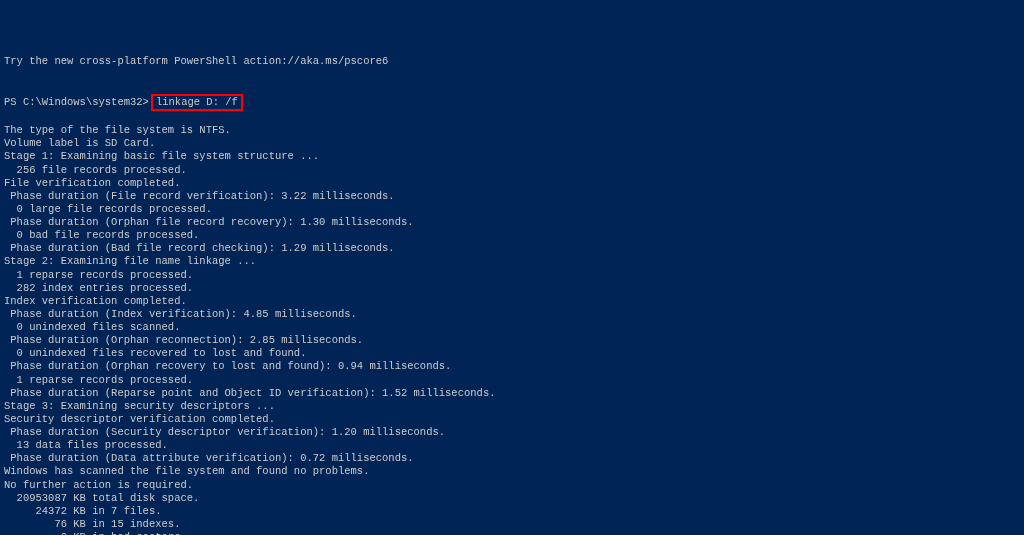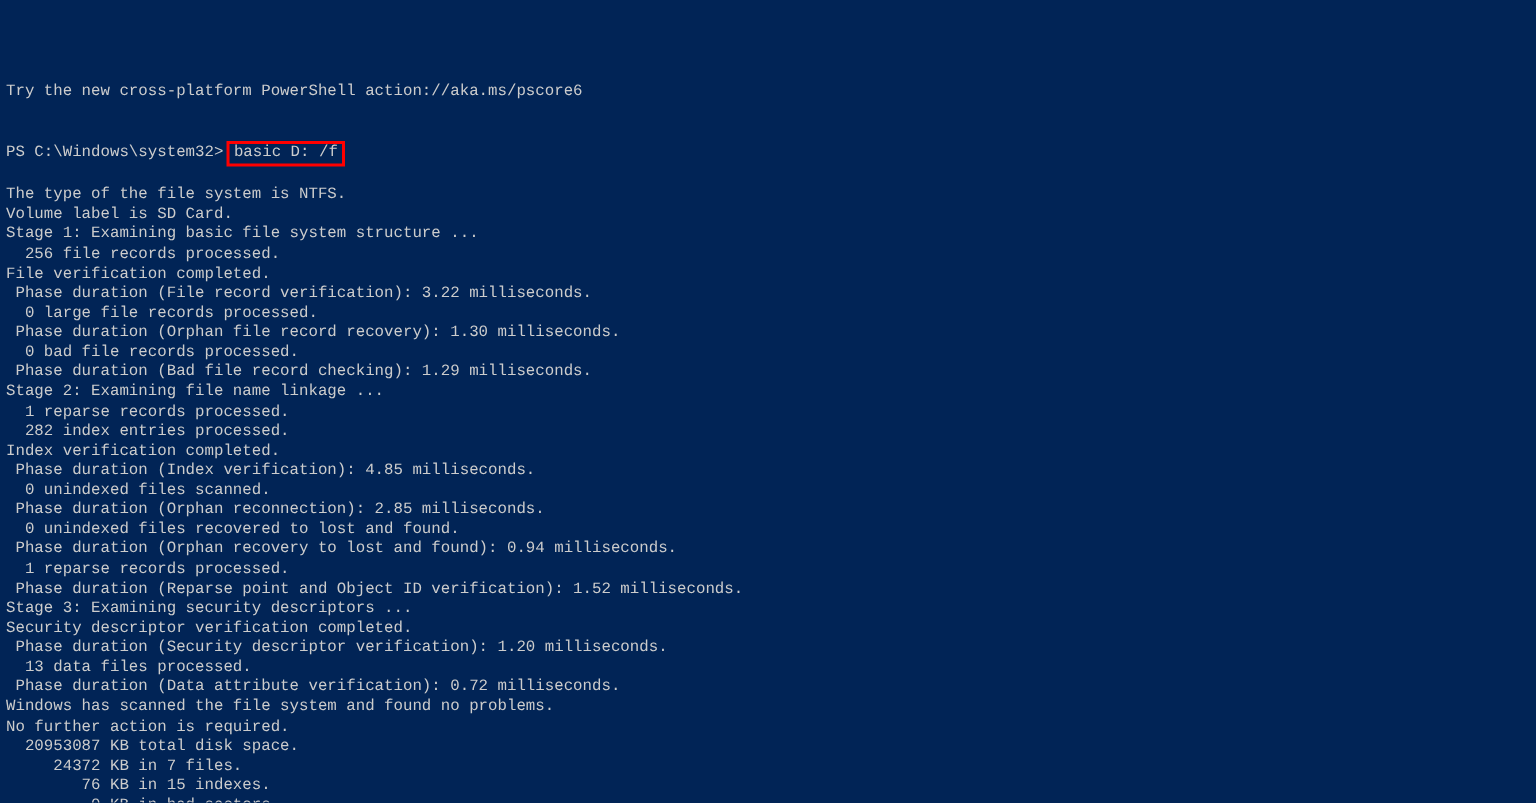"basic D: /f" span { text: basic -> linkage }
